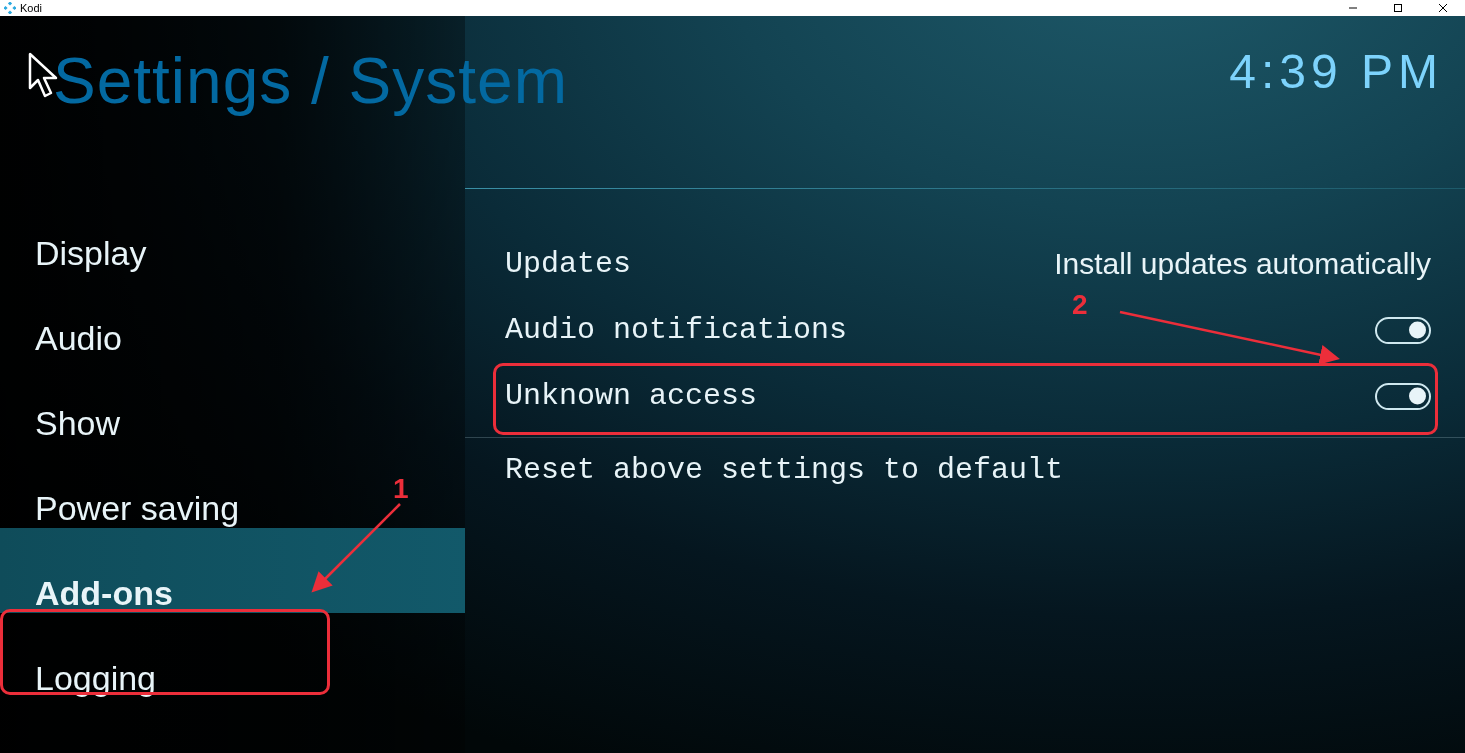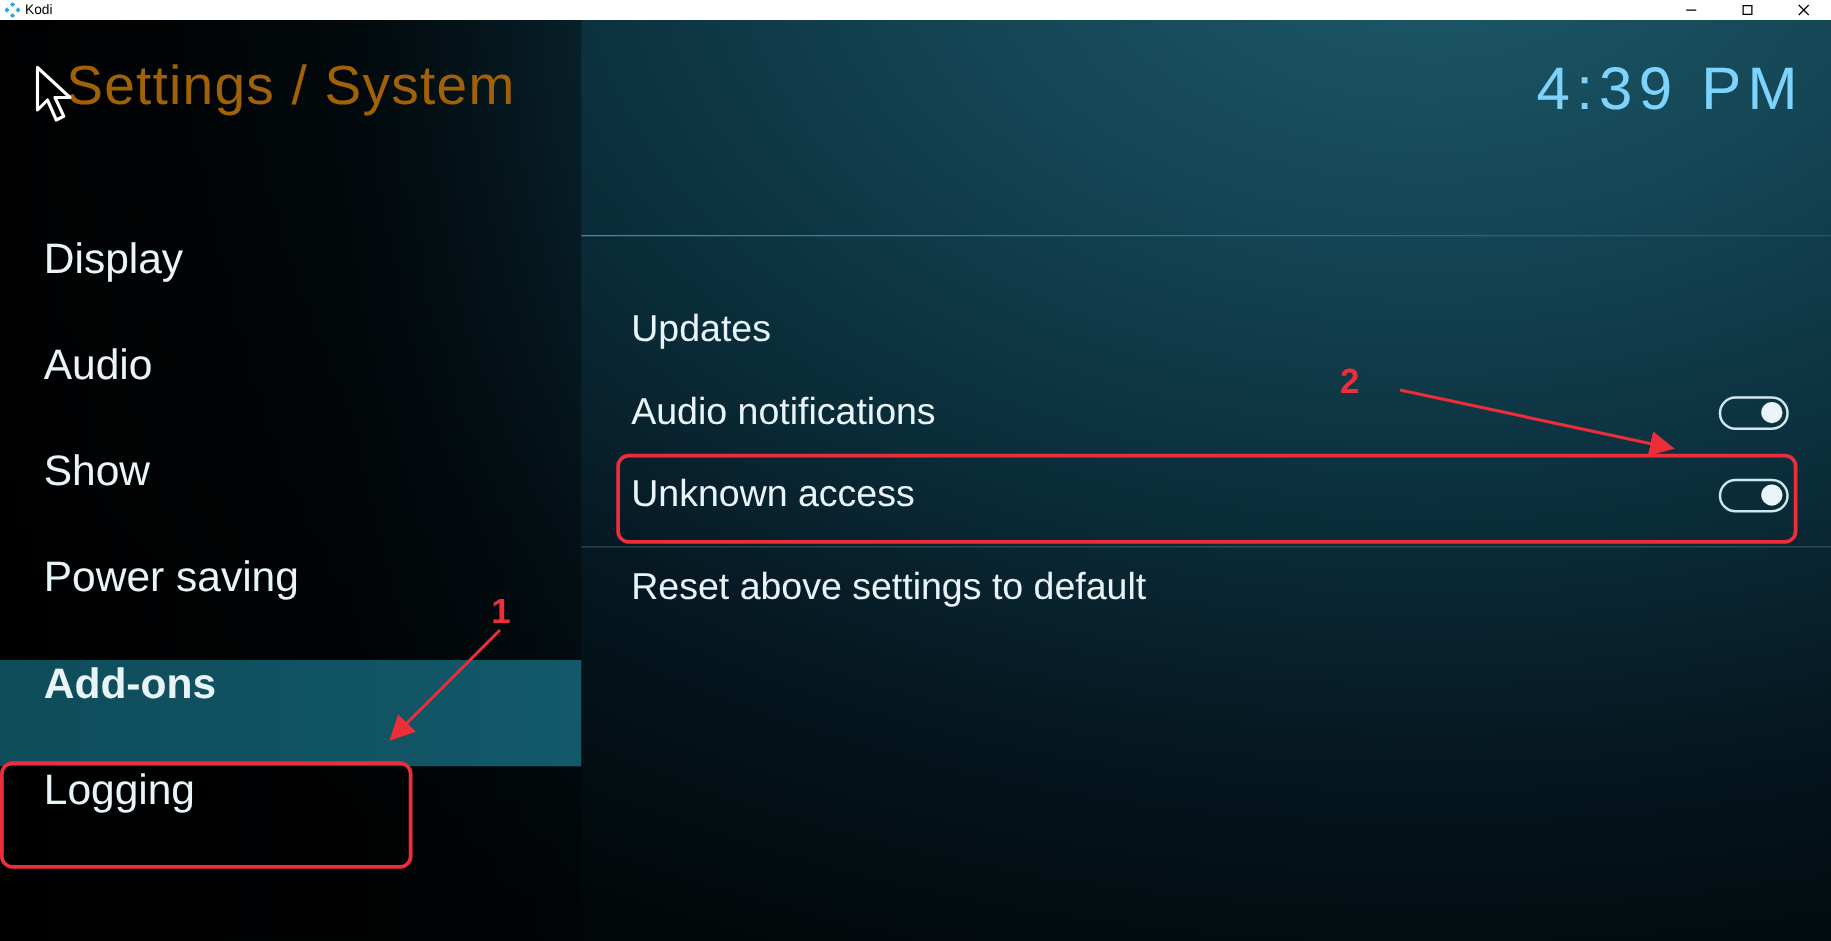"Settings / System" .breadcrumb { color: #a16207 -> #0369a1; font-size: 44px -> 64px }
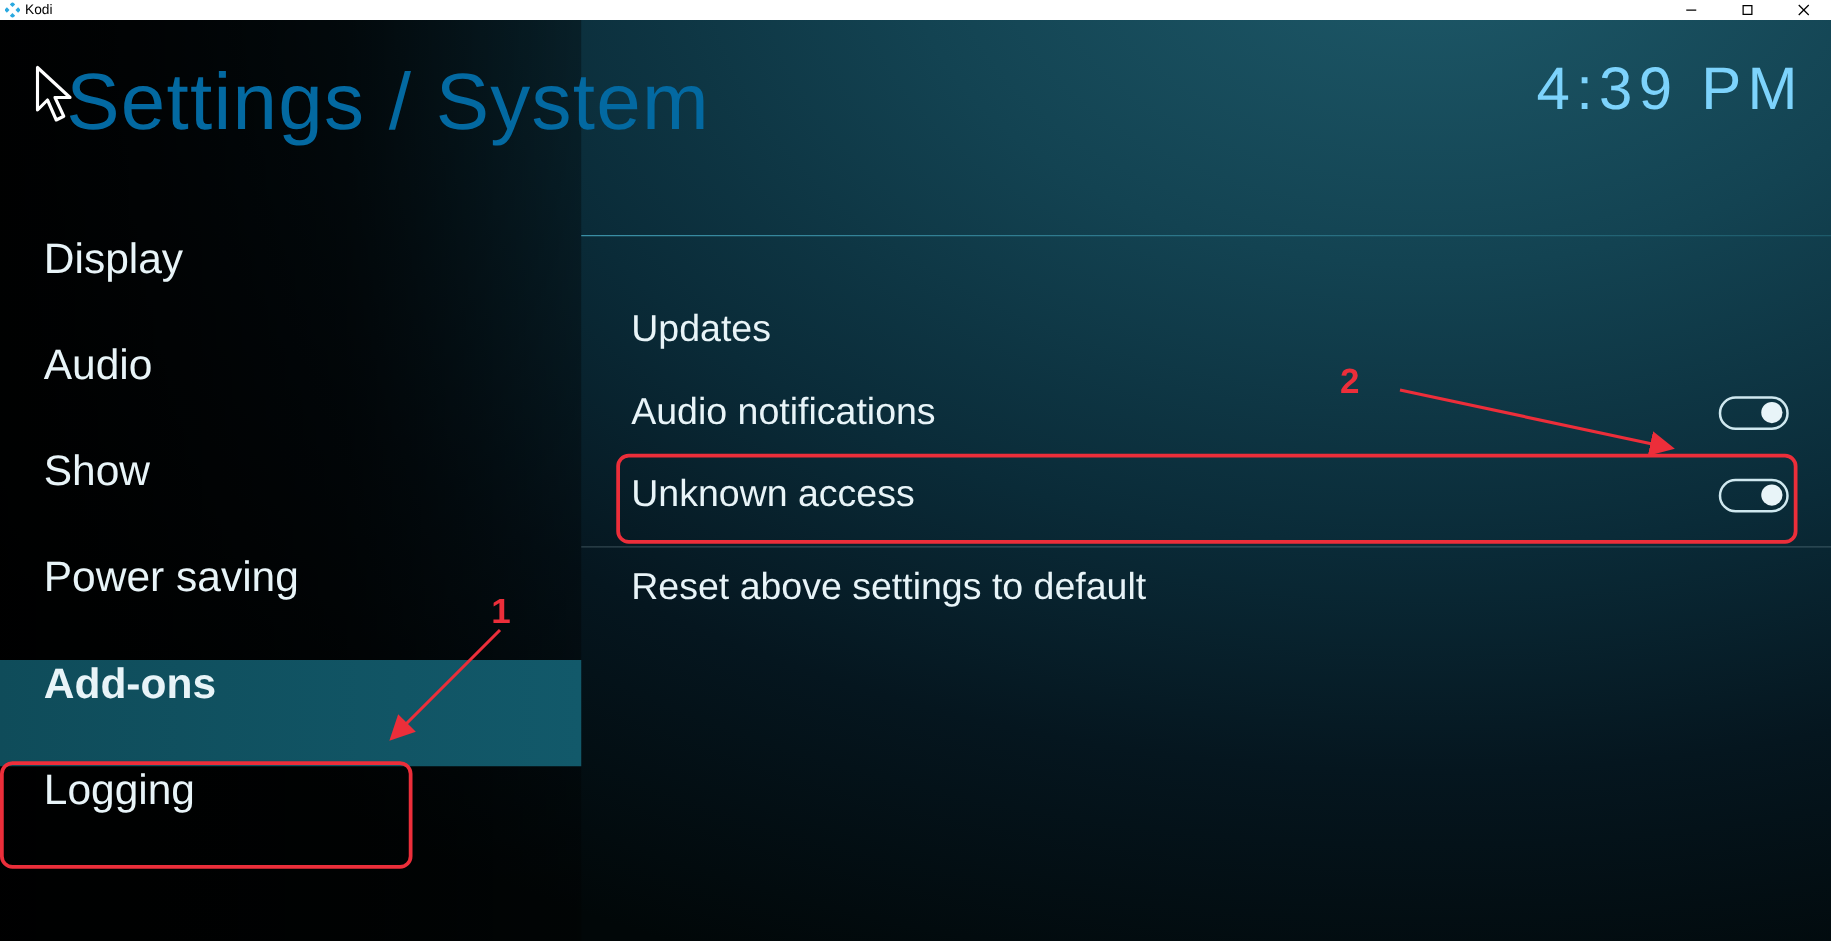"Display" .side-item { align-items: flex-start -> flex-end }
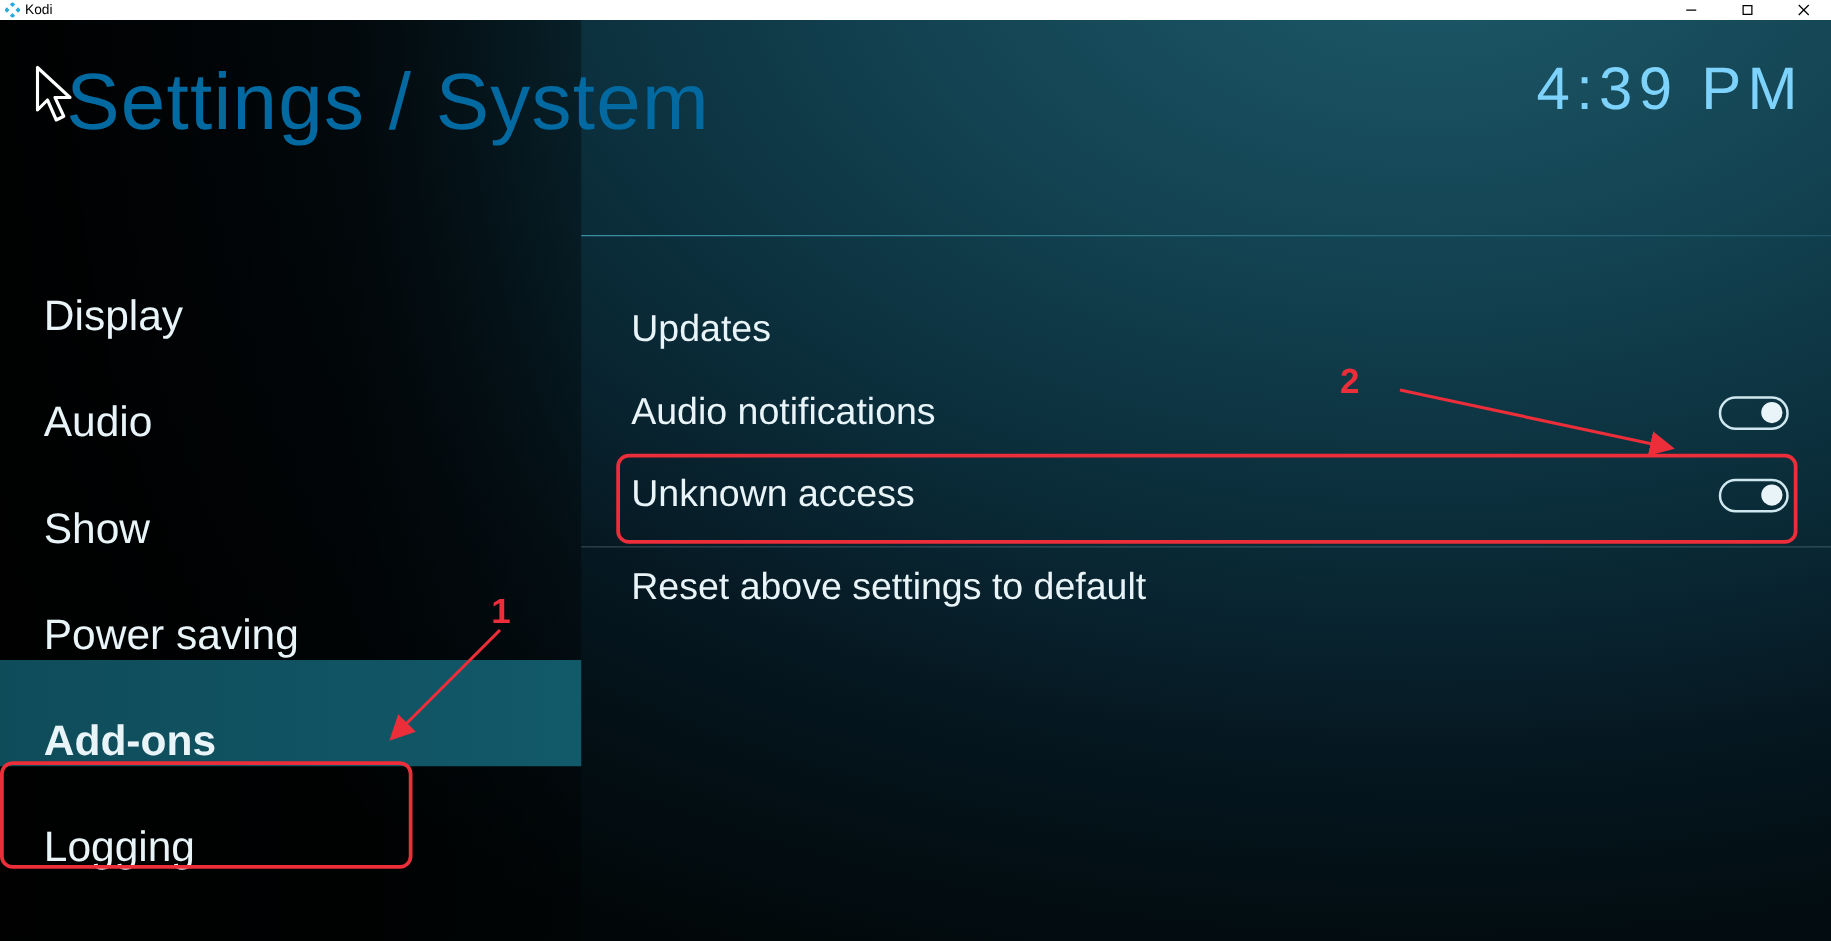"Updates" .row .label { font-family: none -> Liberation Mono, monospace }
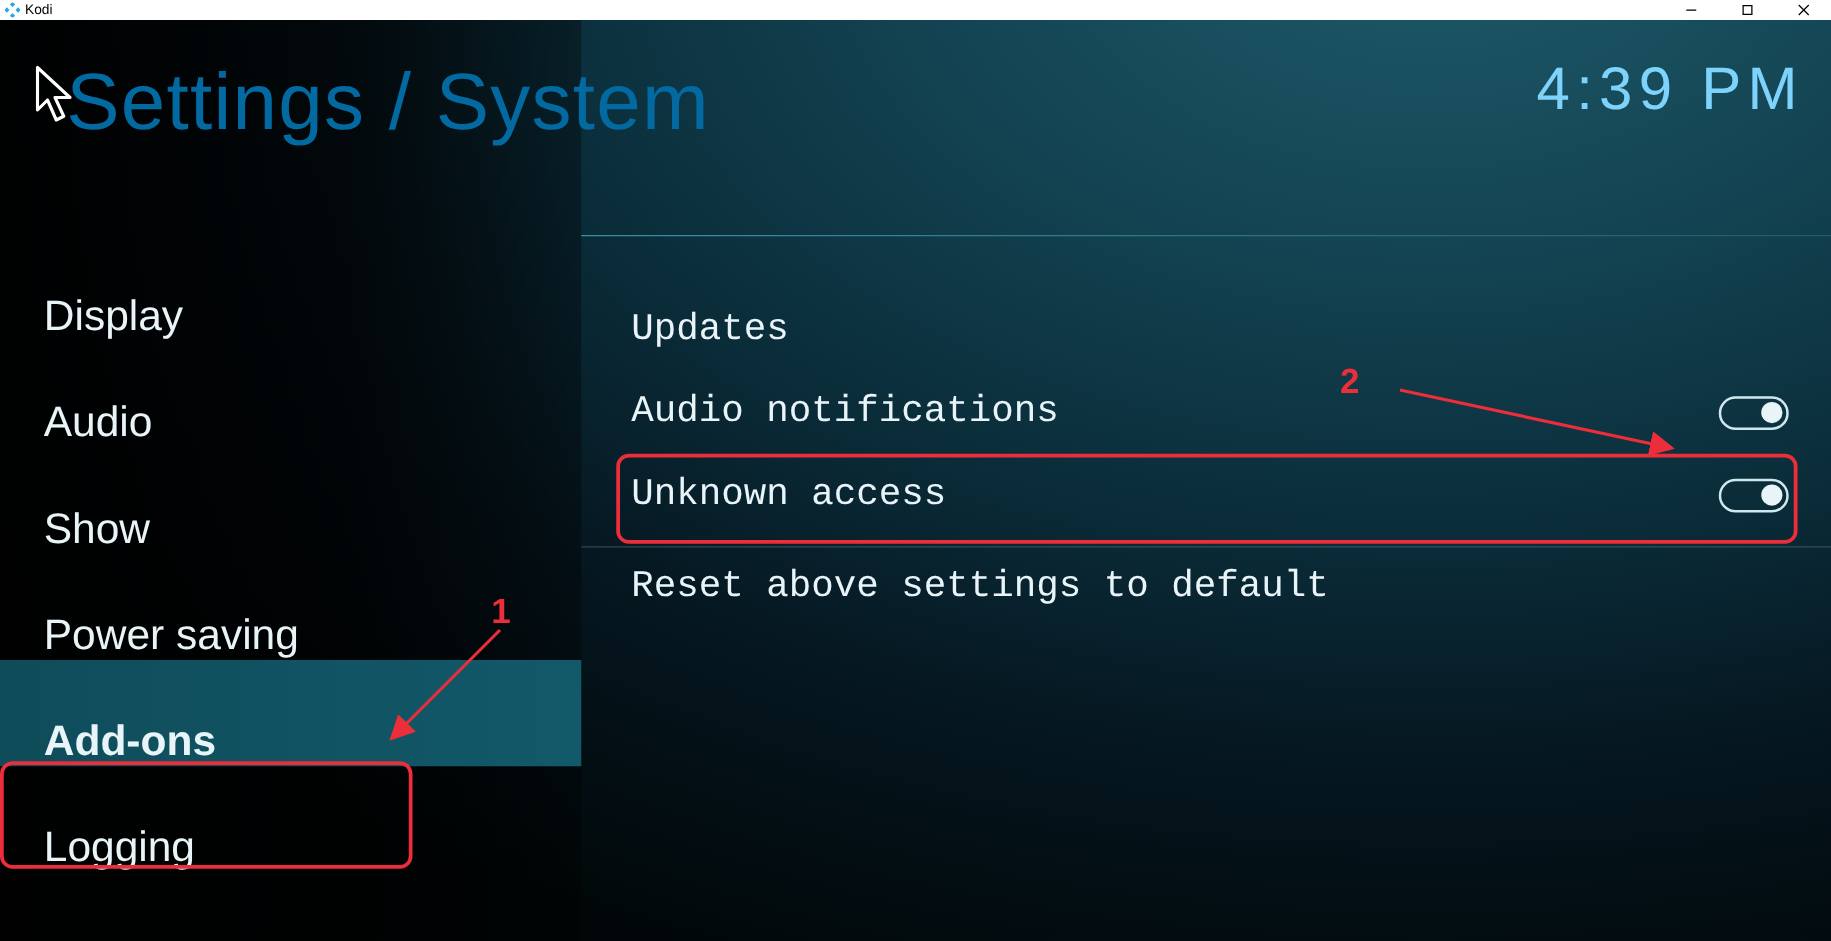"Install updates automatically" span.value { html: none -> <span>Install updates automatically</span> }
